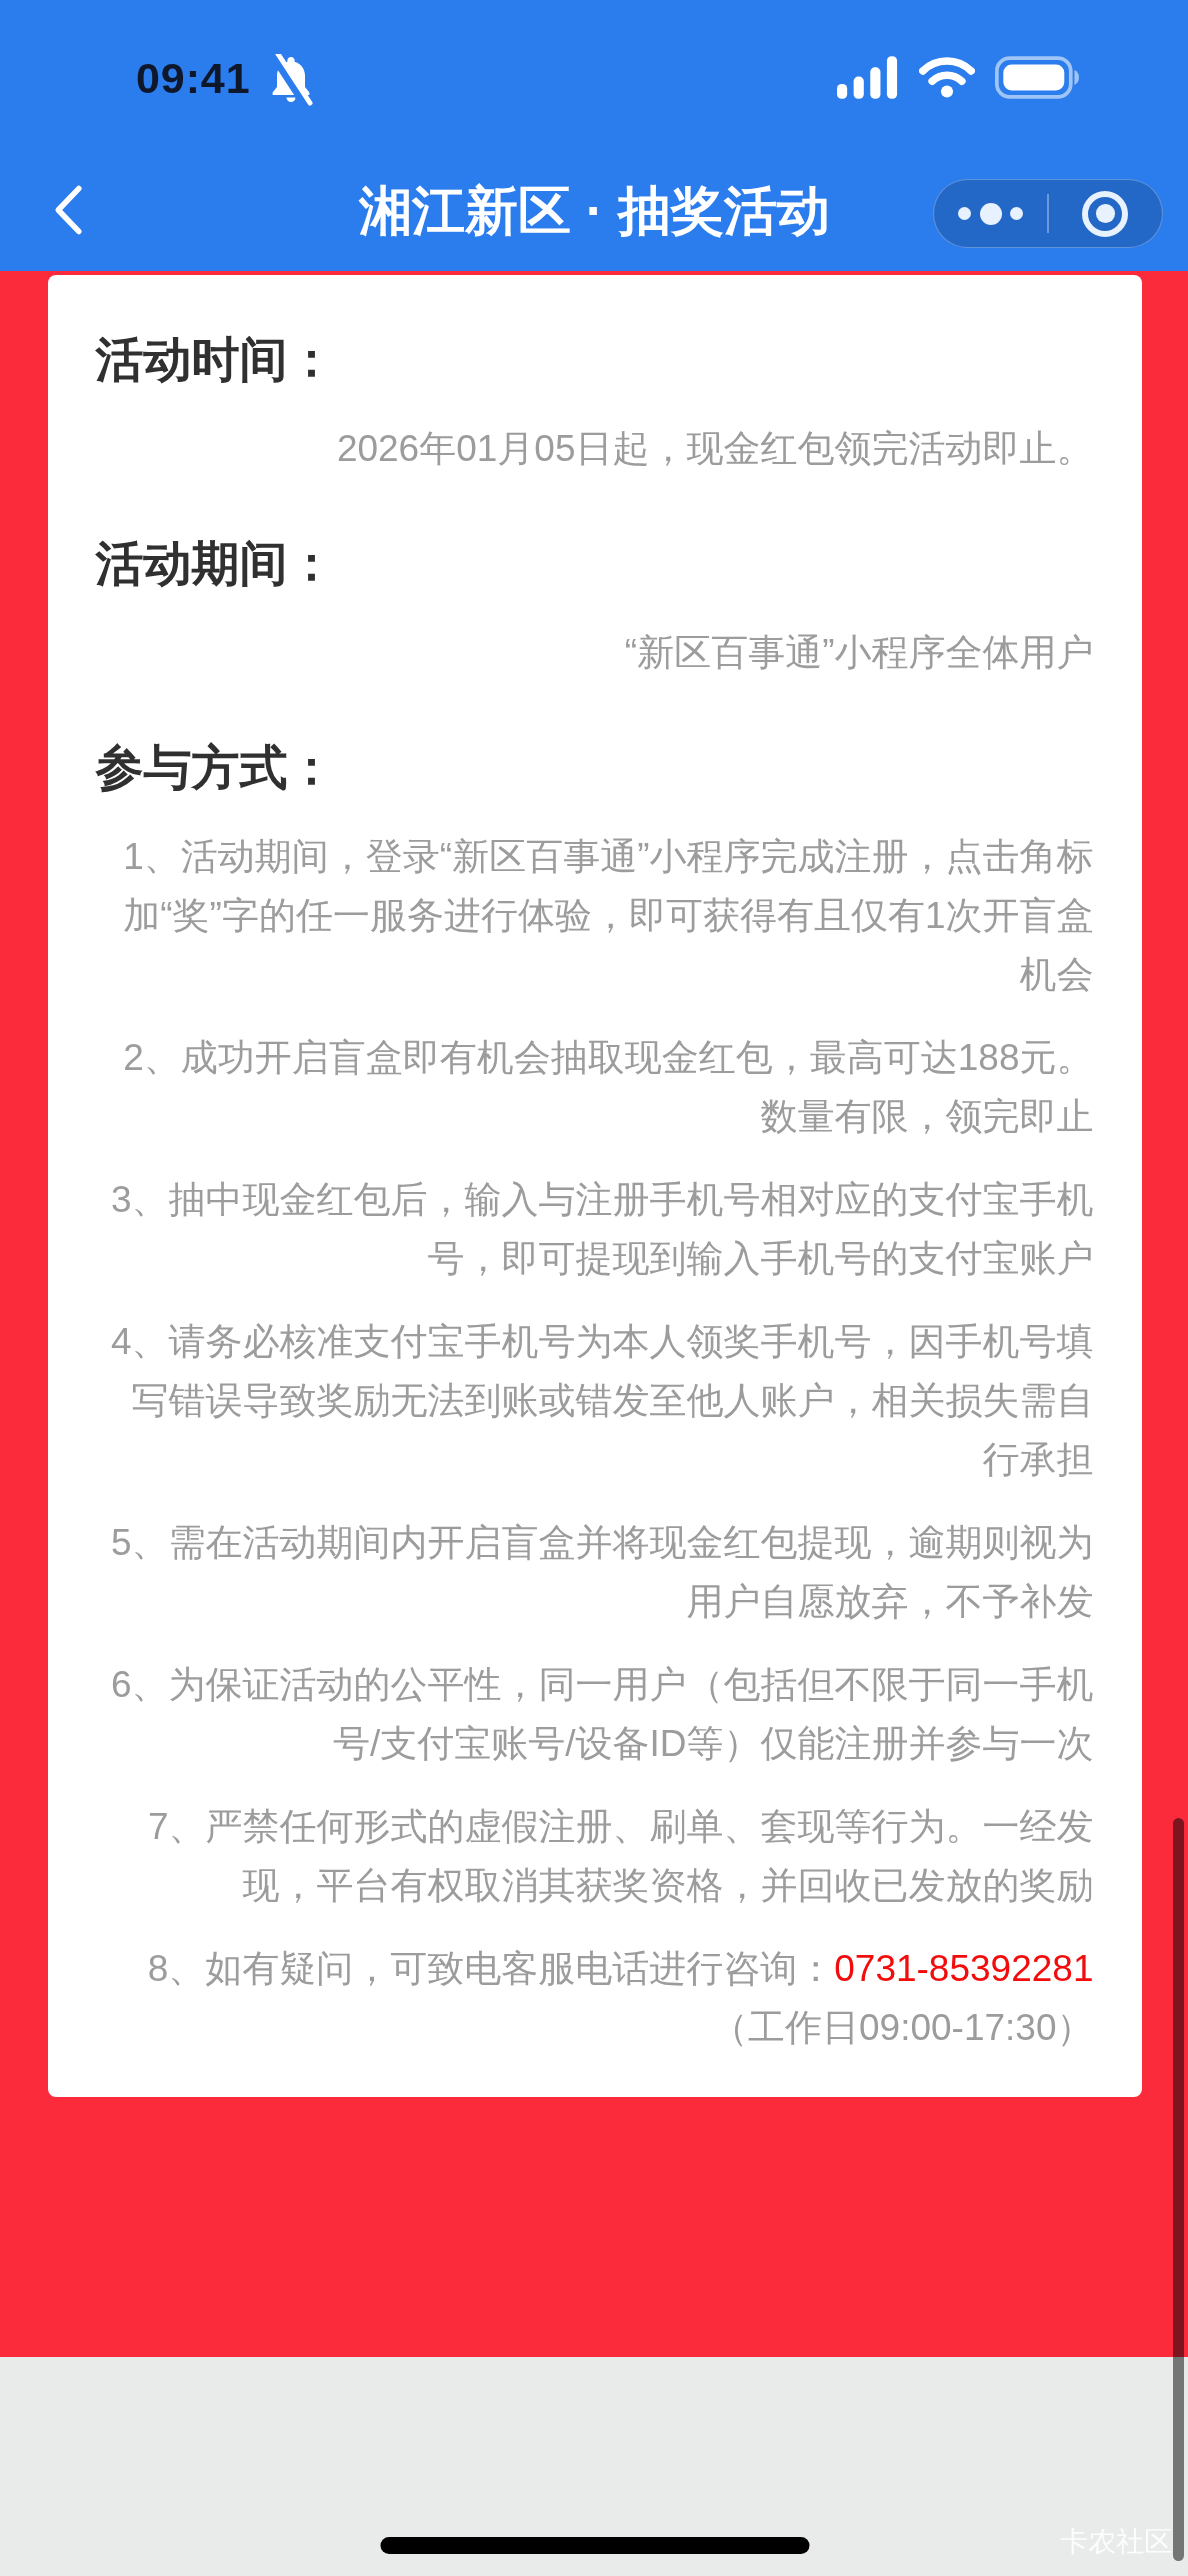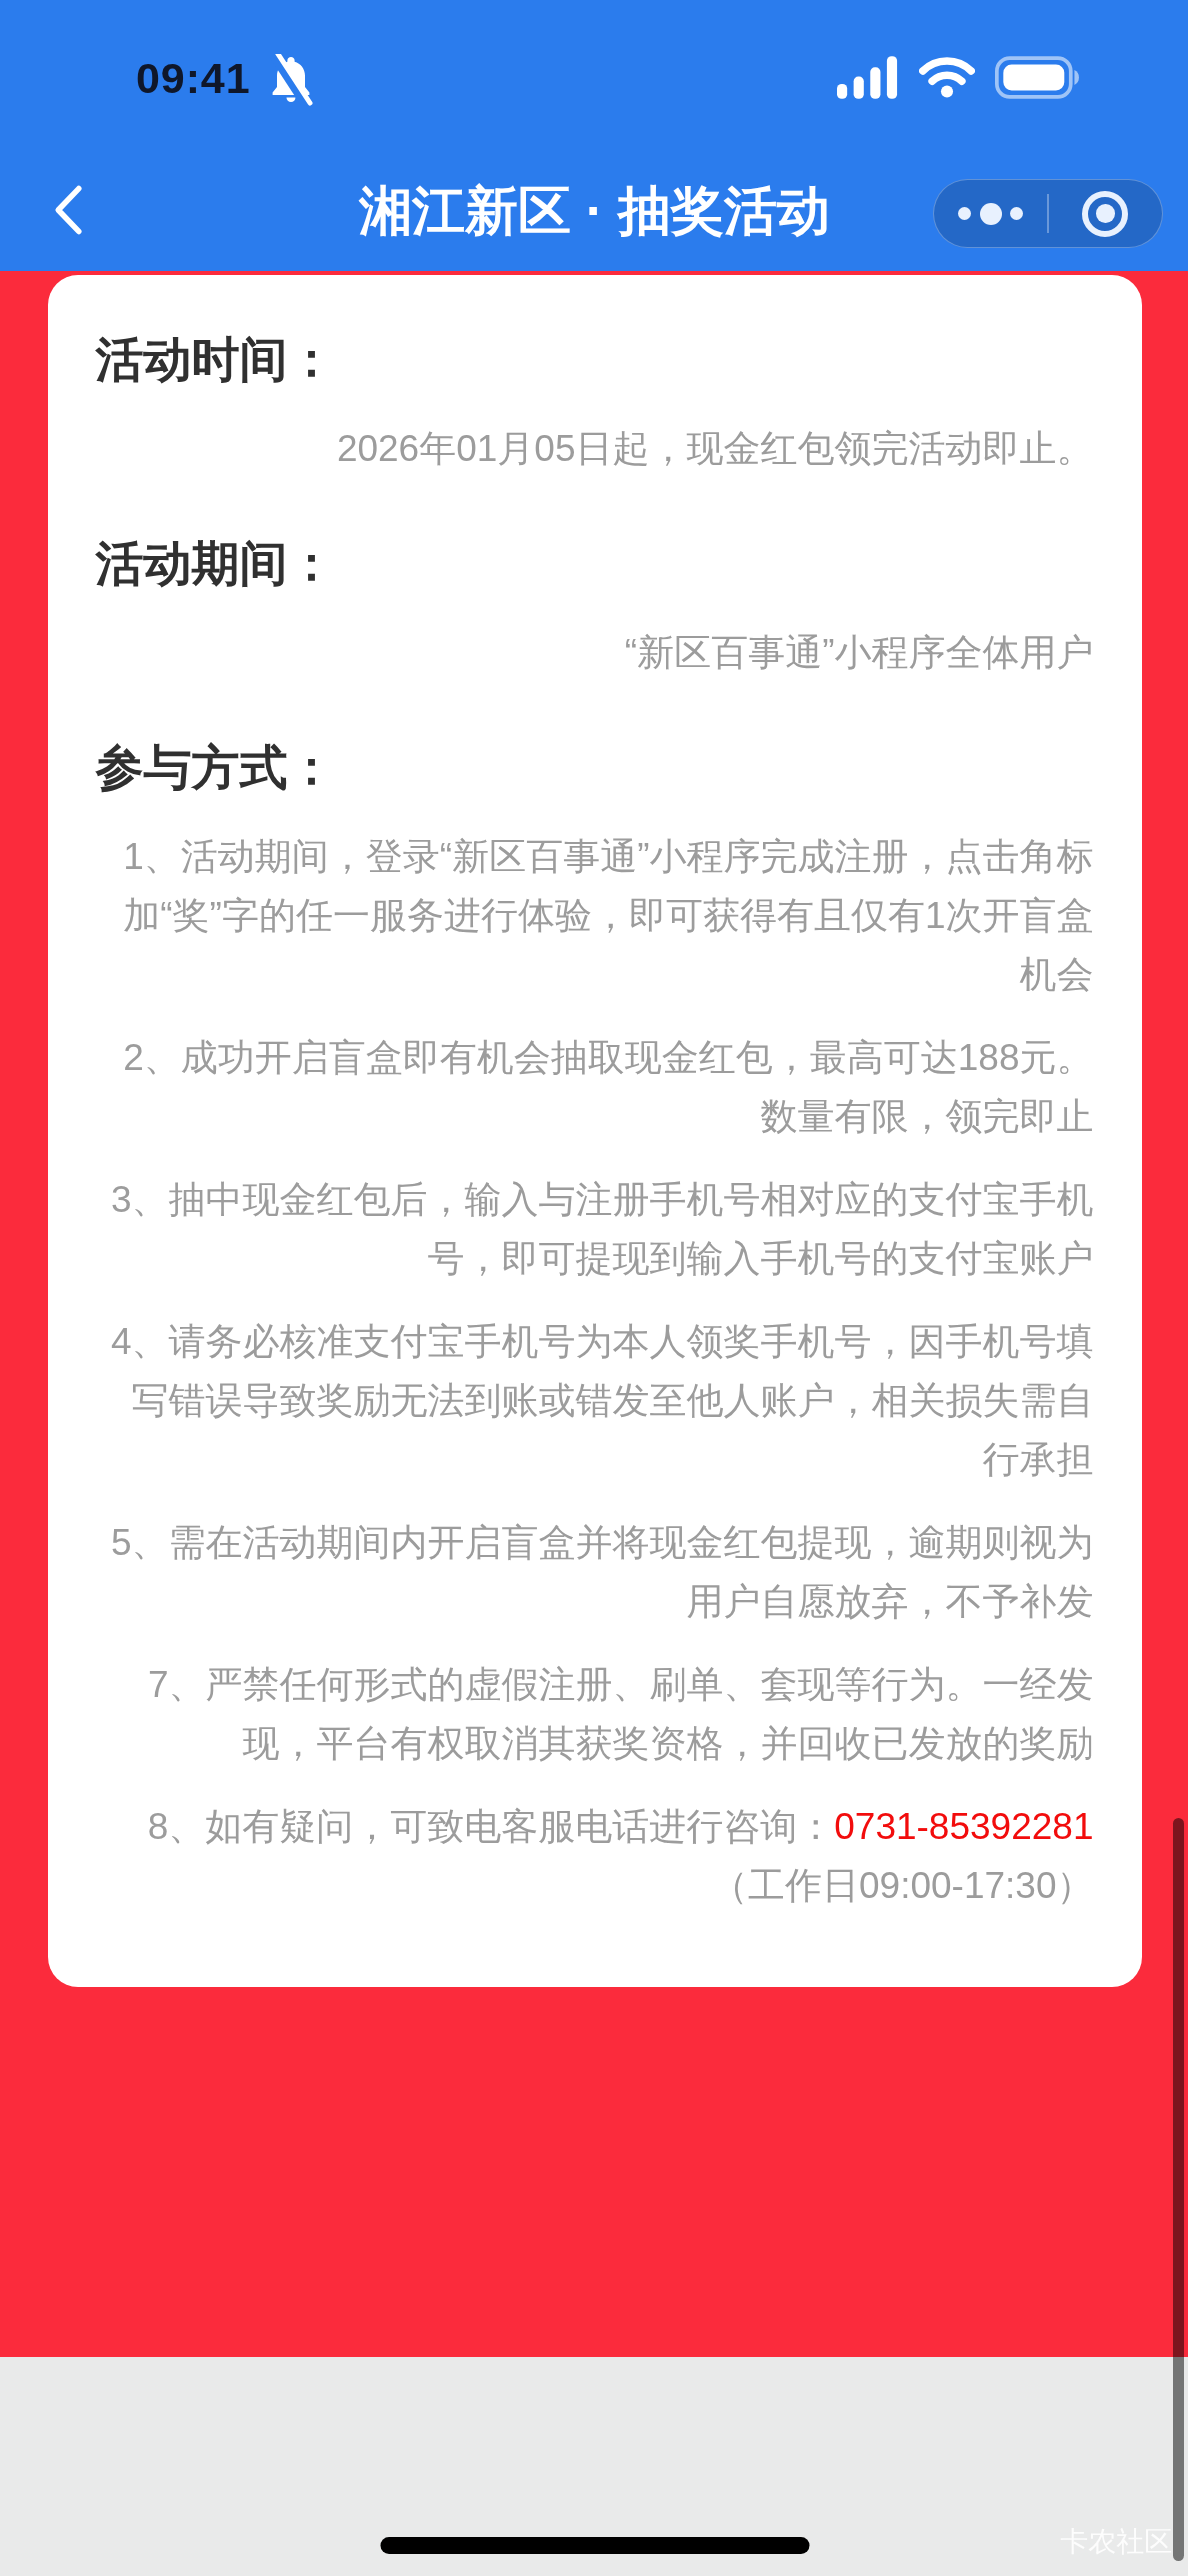"活动时间：" .card { border-radius: 30px -> 8px; padding: 58px 48px 72px -> 58px 48px 40px }
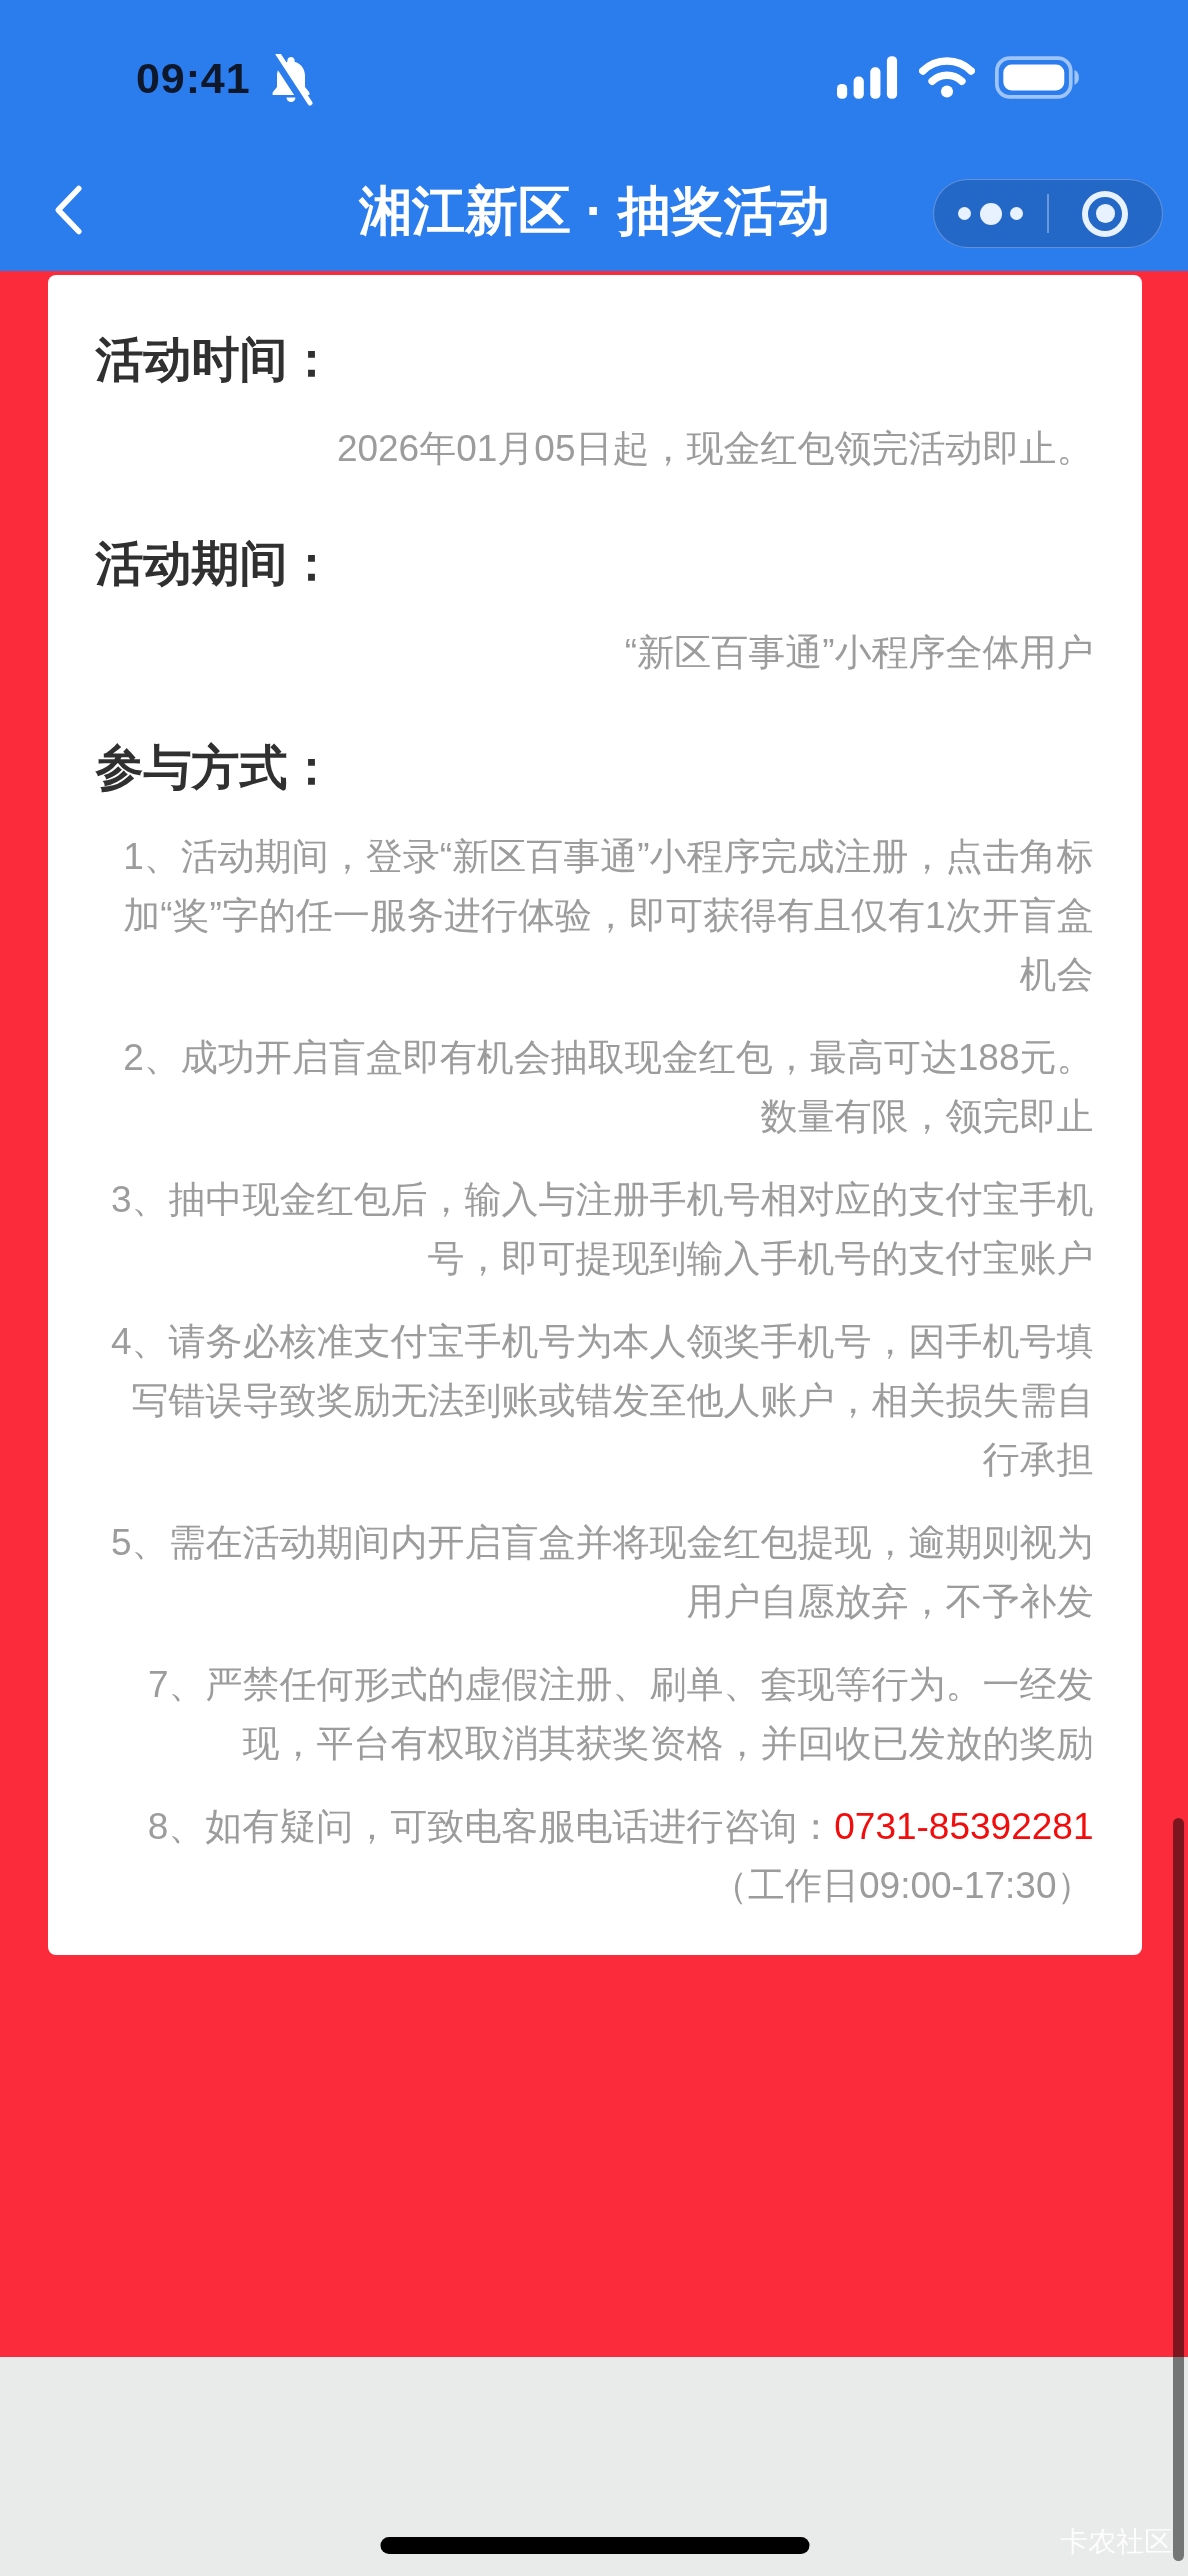"6、为保证活动的公平性，同一用户（包括但不限于同一手机号/支付宝账号/设备ID等" p.para { html: none -> <p>6、为保证活动的公平性，同一用户（包括但不限于同一手机号/支付宝账号/设备ID等）仅能注册并参与一次</p> }
